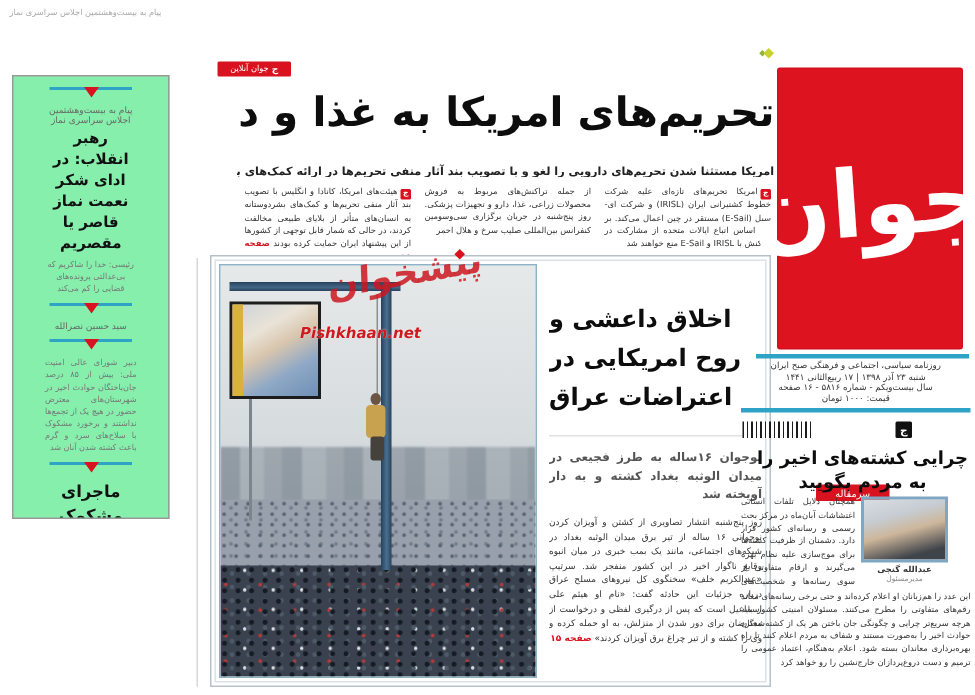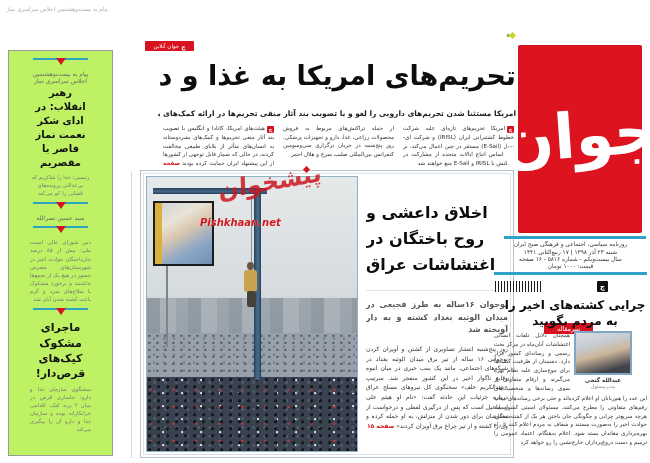"رهبر انقلاب: در ادای شکر" .sidebar { background: #bef264 -> #86efac; height: 406px -> 296px }
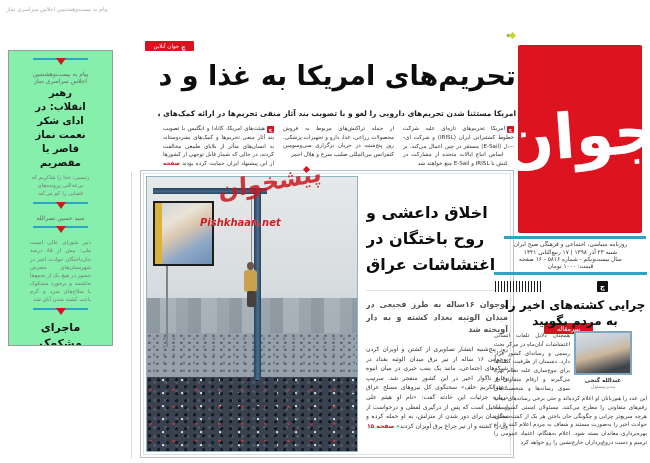"اخلاق داعشی و روح باختگان" div.iraq-head { text: باختگان در اغتشاشات -> امریکایی در اعتراضات }
